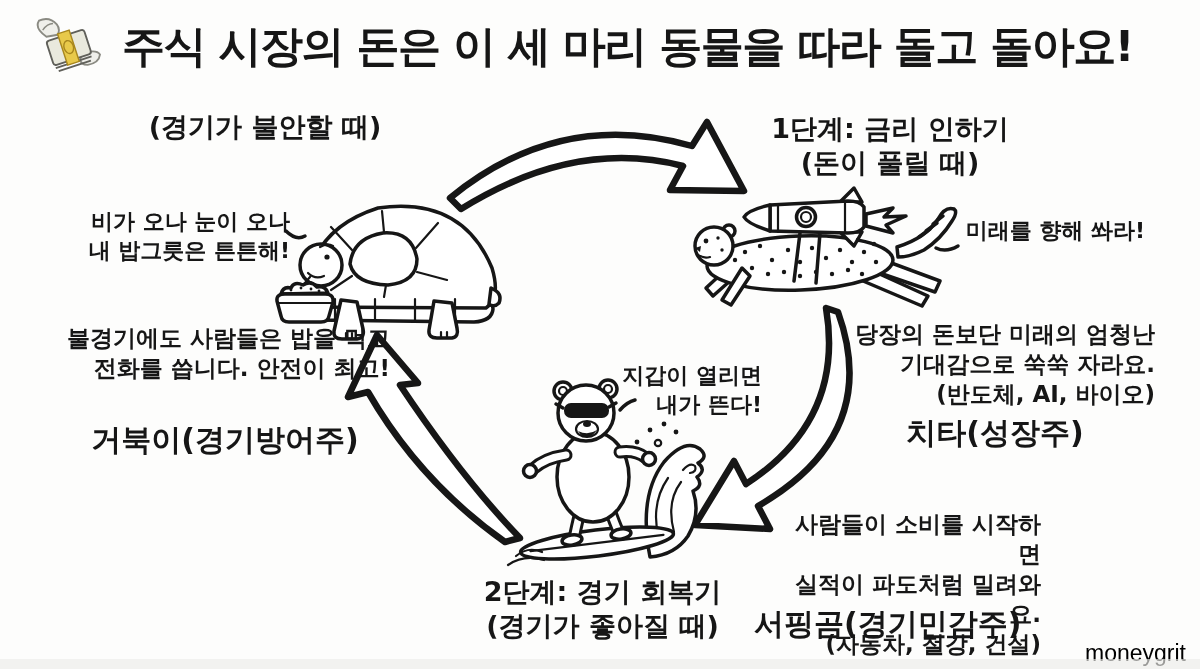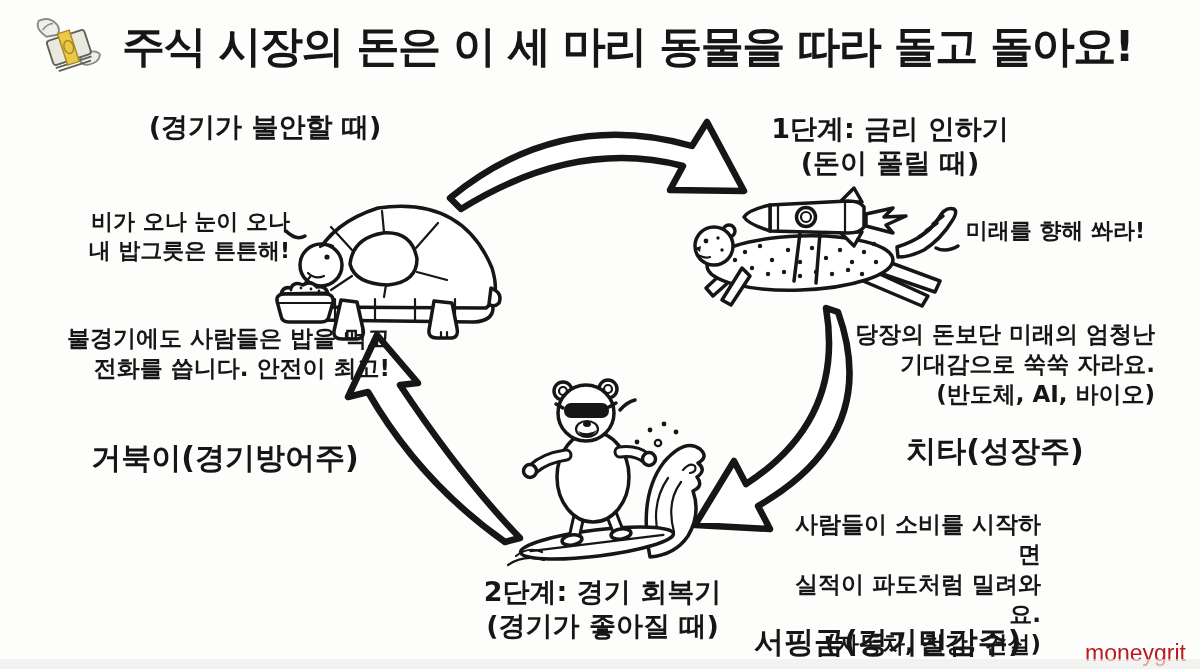"지갑이 열리면" div.abs { html: none -> <div> <div>지갑이 열리면</div> <div>내가 뜬다!</div> </div> }
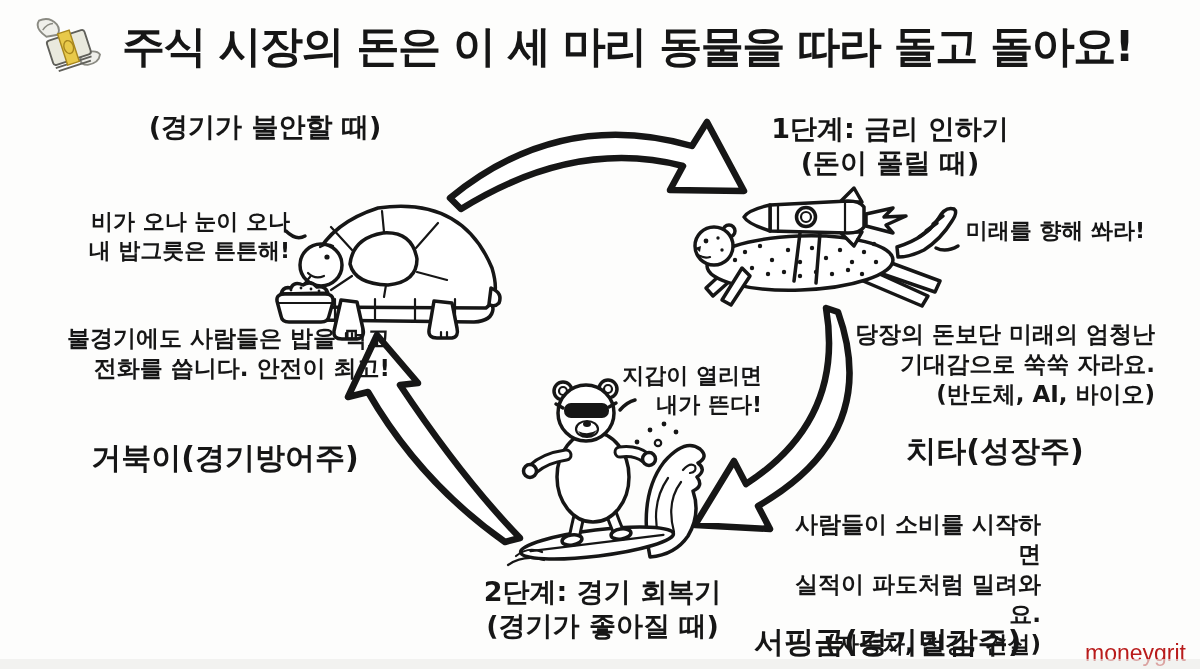"거북이(경기방어주)" .hl { margin-top: 18px -> none }
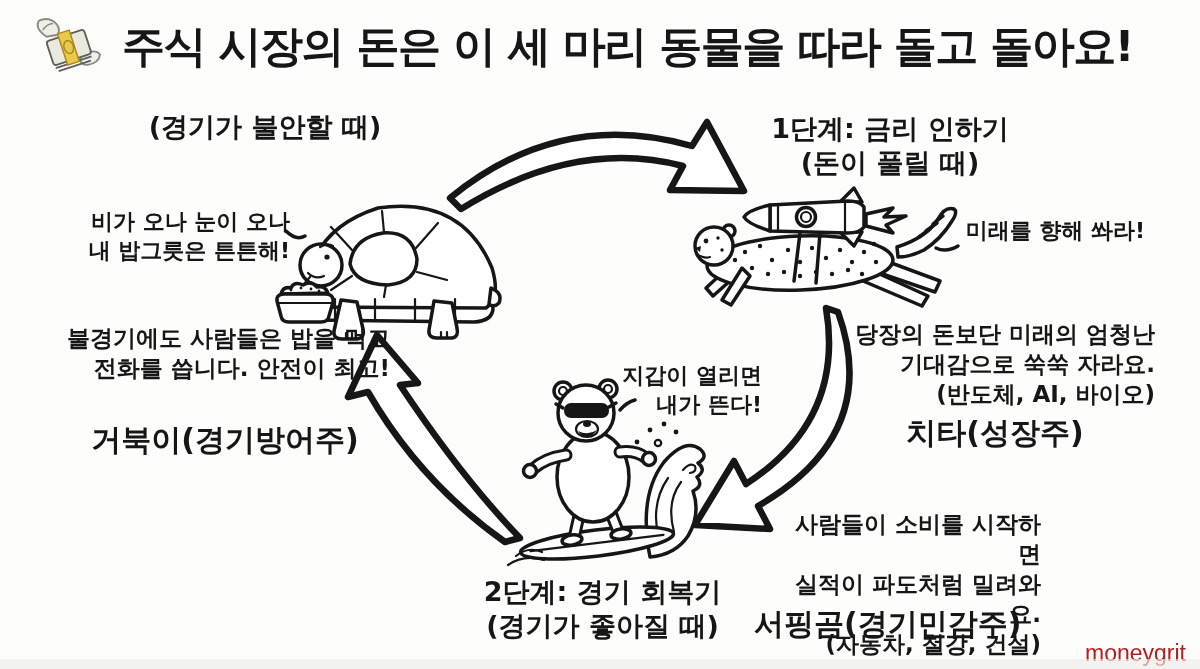"moneygrit" .watermark { color: #b91c1c -> #000000 }
